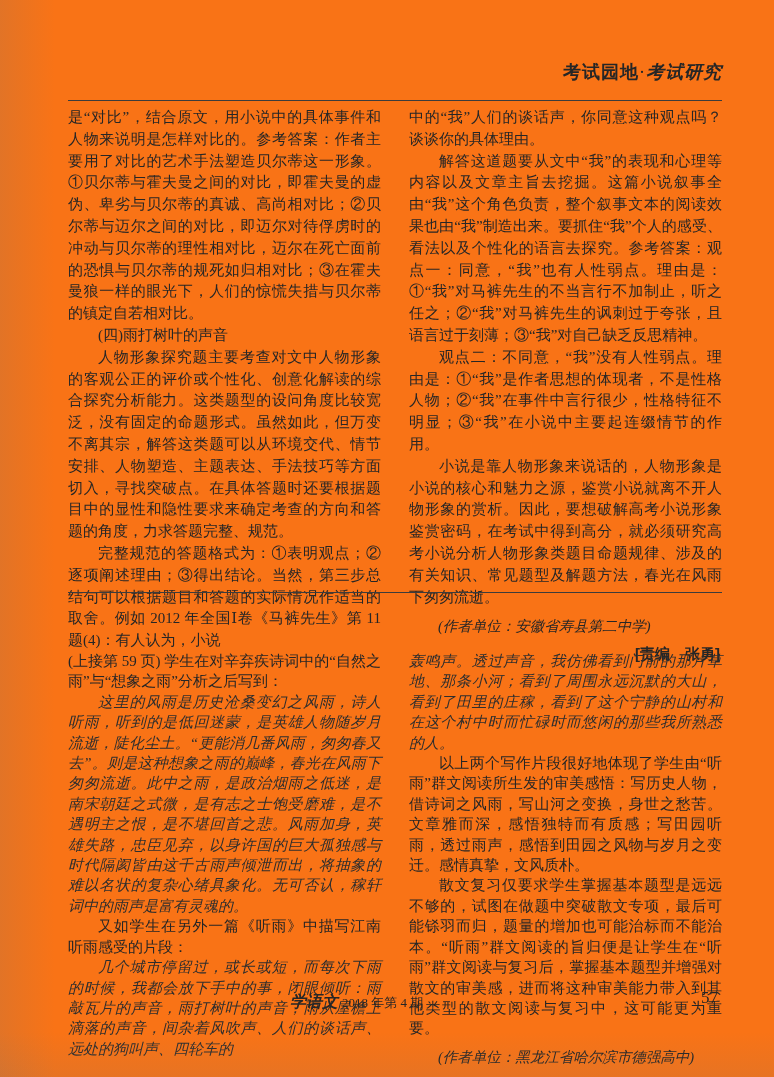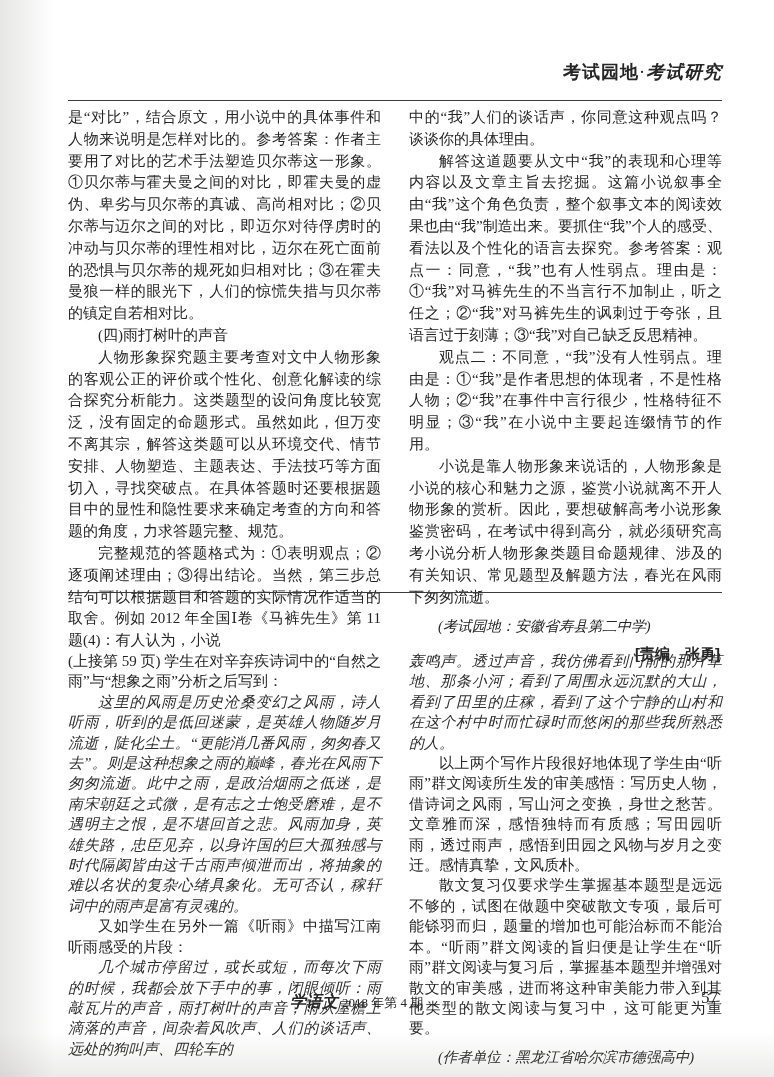"考试园地·考试研究" .page { background: #ffffff -> #f97316 }
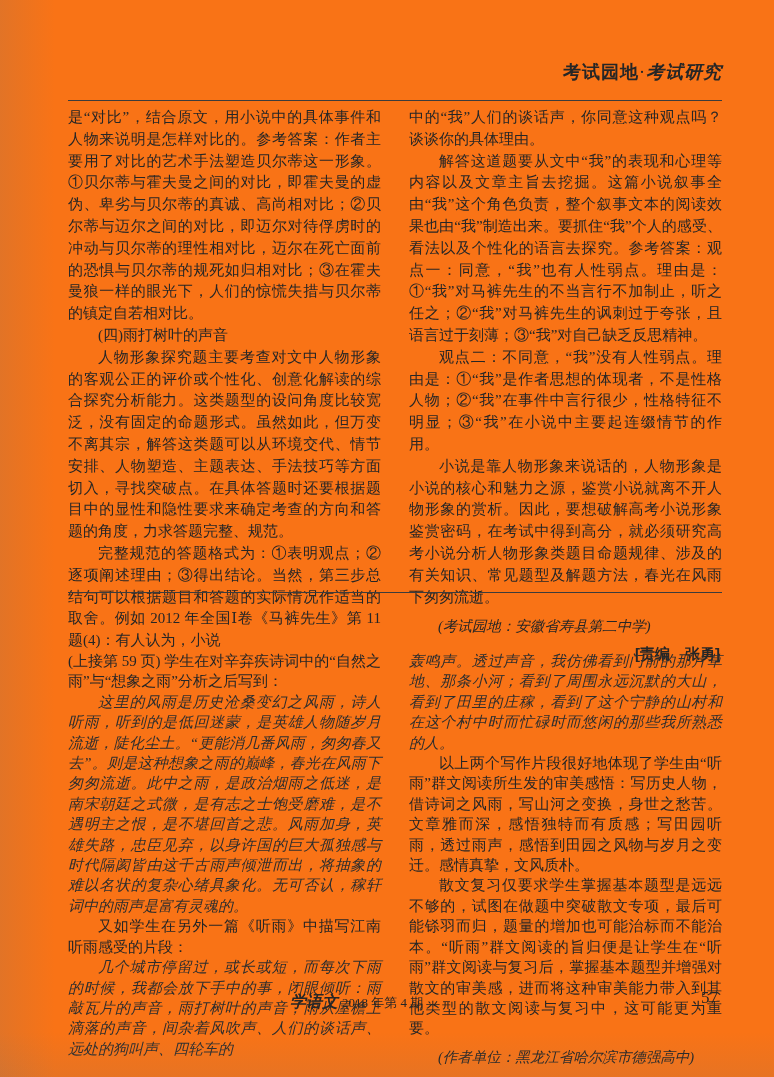"(考试园地：安徽省寿县第二中学)" div.author-line { text: 考试园地 -> 作者单位 }
